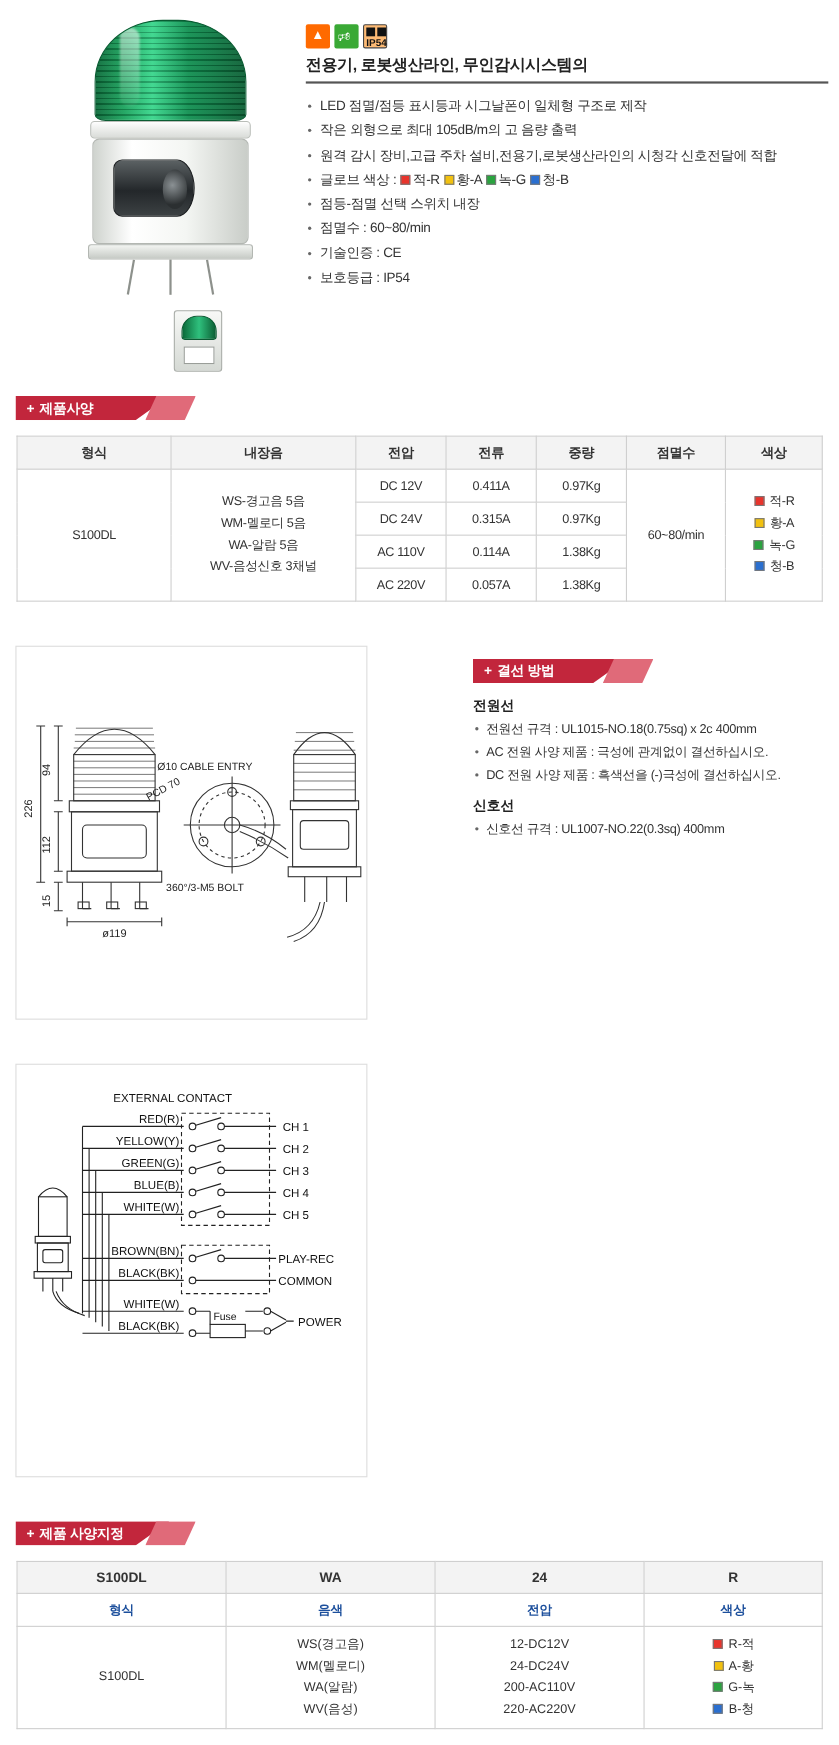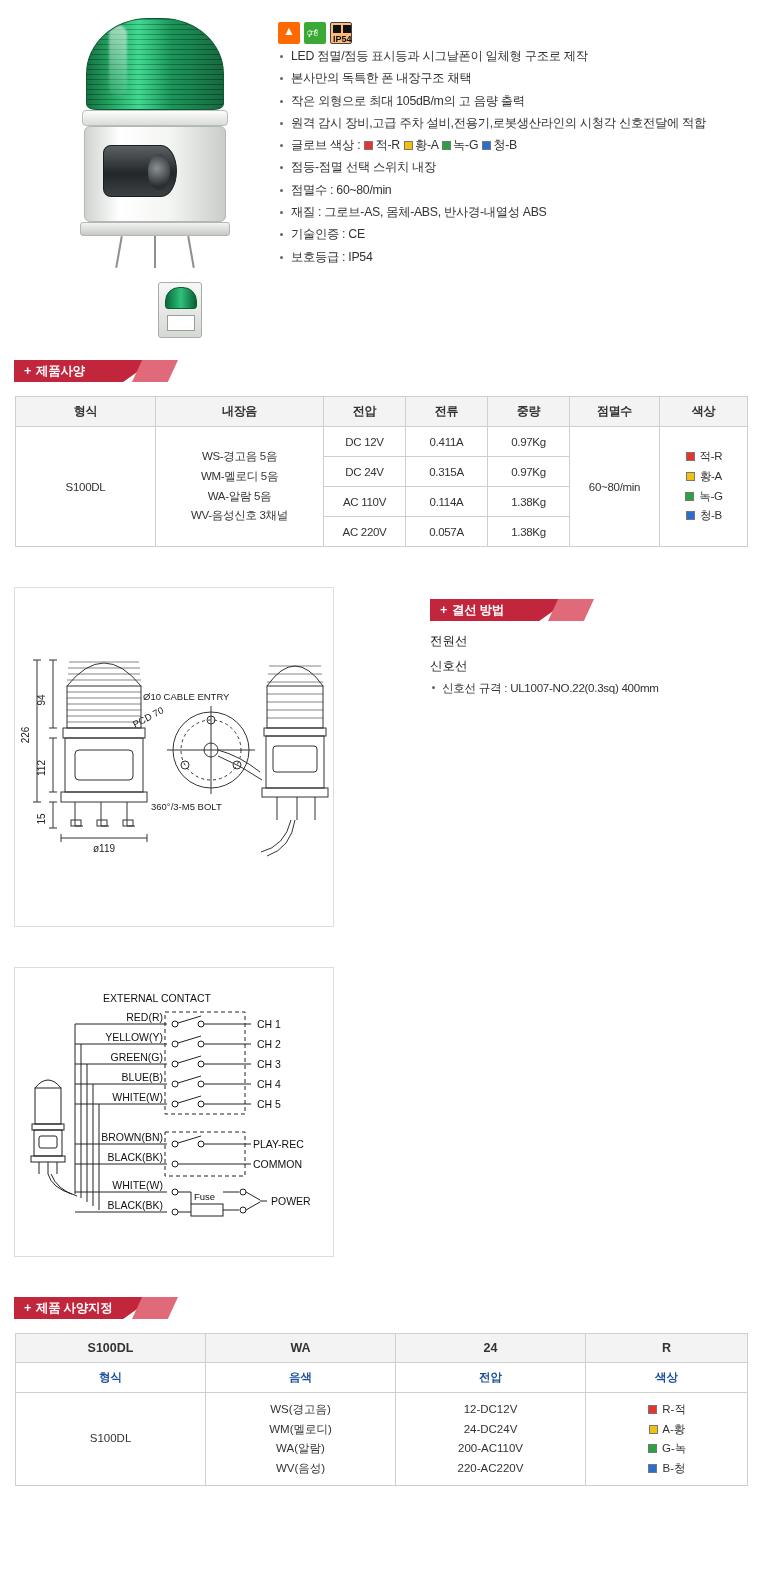"전용기, 로봇생산라인, 무인감시시스템의" div.hero-title { html: none -> <div>전용기, 로봇생산라인, 무인감시시스템의</div> }
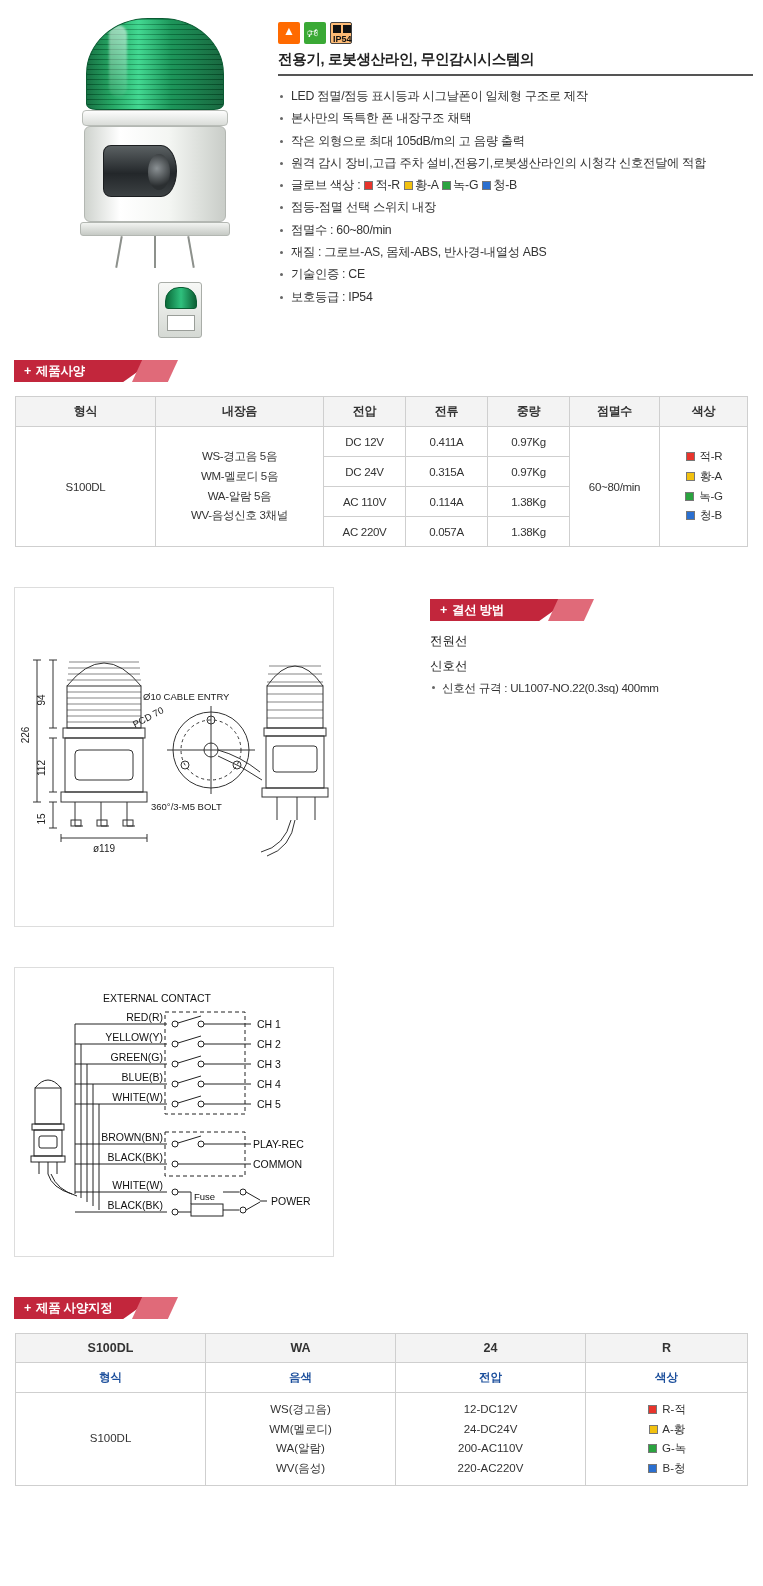"본사만의 독특한 폰 내장구조 채택" li { html: <li>본사만의 독특한 폰 내장구조 채택</li> -> none }
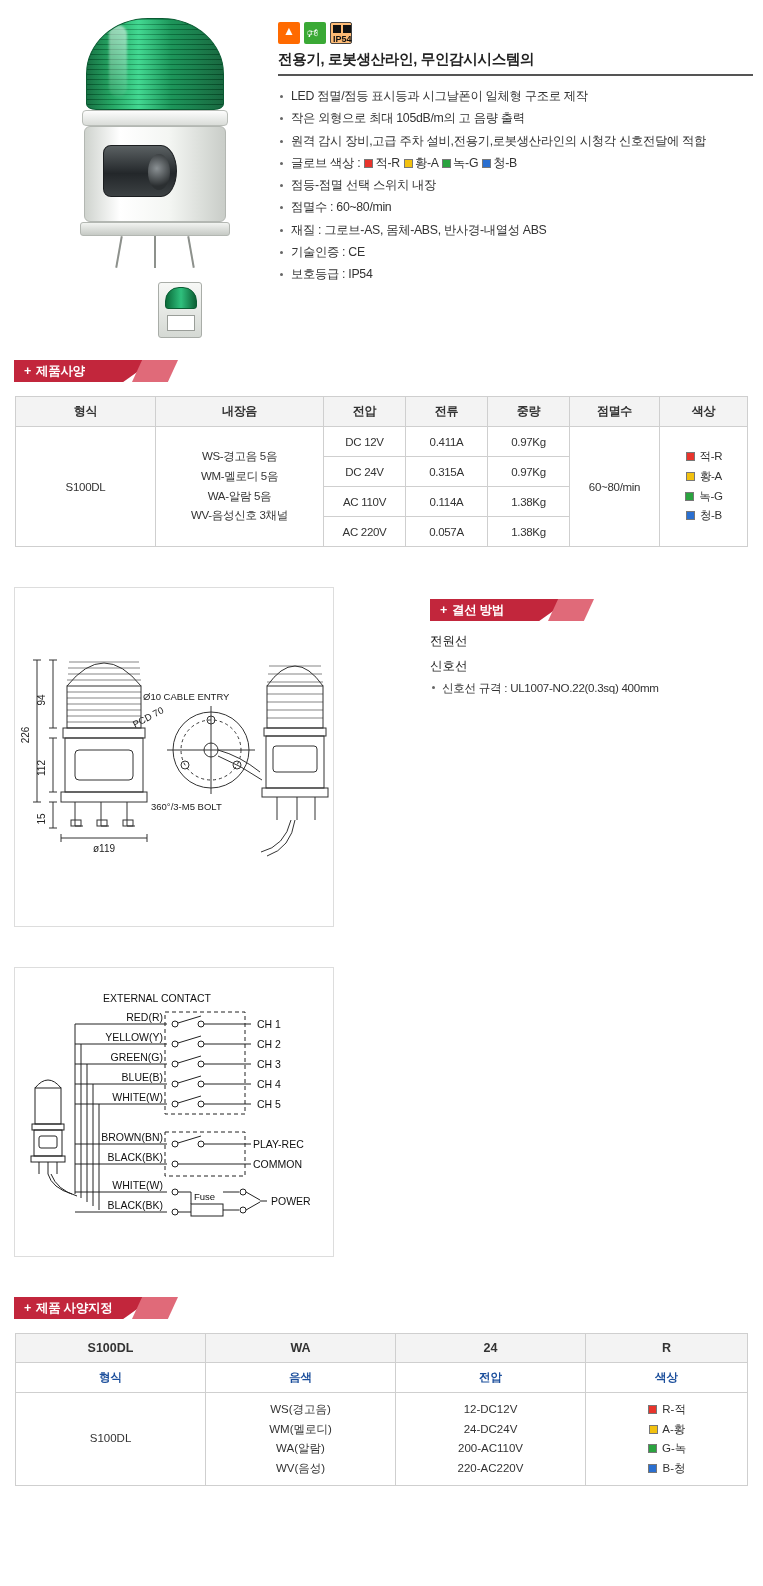"재질 : 그로브-AS, 몸체-ABS, 반사경-내열성" li { html: <li>재질 : 그로브-AS, 몸체-ABS, 반사경-내열성 ABS</li> -> none }
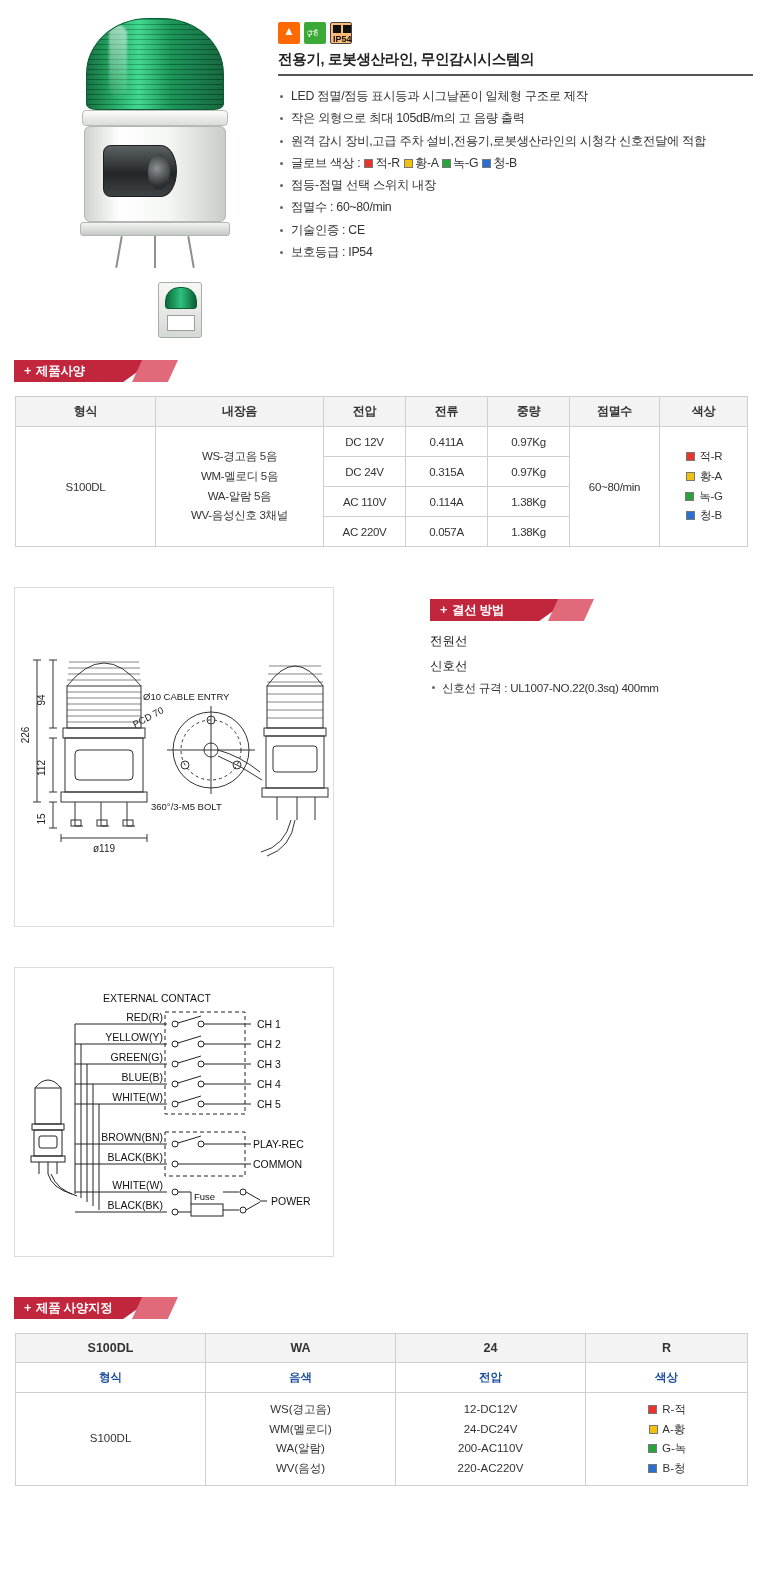"전원선" .wm-title { font-weight: normal -> bold }
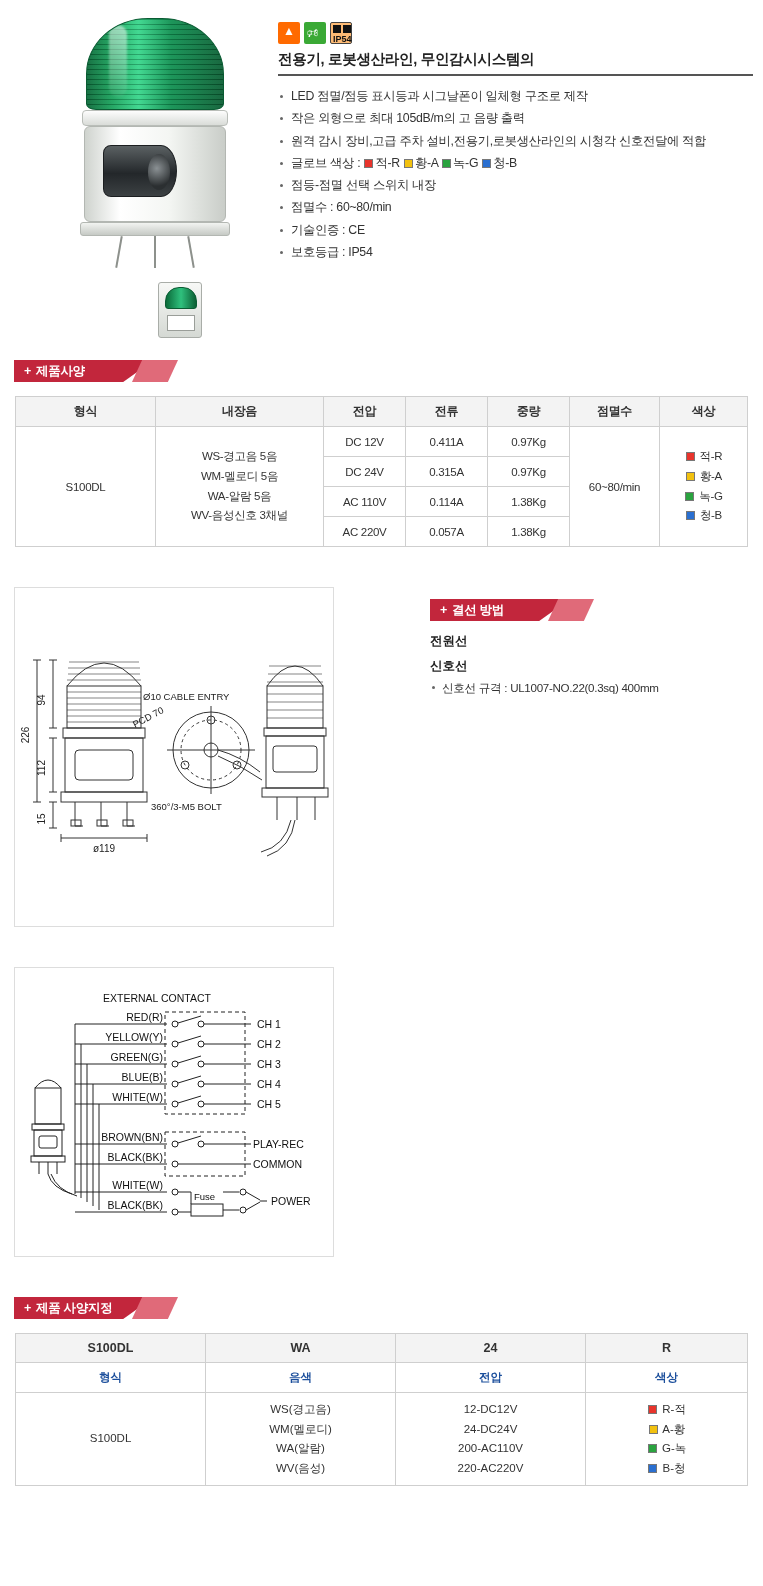"전원선 규격 : UL1015-NO.18(0.75sq) x" ul.wm { html: none -> <ul> <li>전원선 규격 : UL1015-NO.18(0.75sq) x 2c 400mm</li> <li>AC 전원 사양 제품 : 극성에 관계없이 결선하십시오.</li> <li>DC 전원 사양 제품 : 흑색선을 (-)극성에 결선하십시오.</li> </ul> }
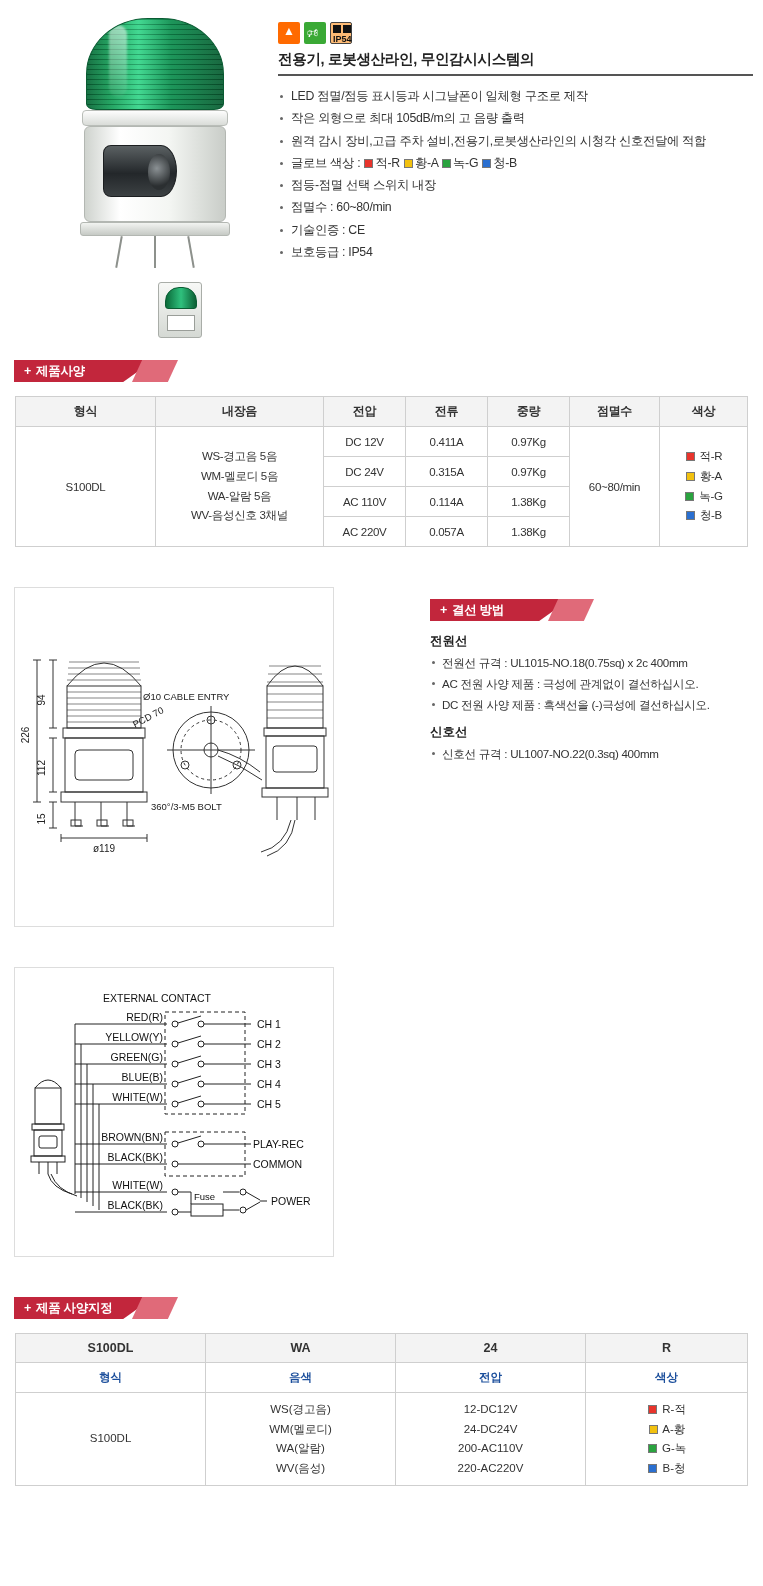"EXTERNAL CONTACT" .wiring-box { height: 290px -> 376px }
